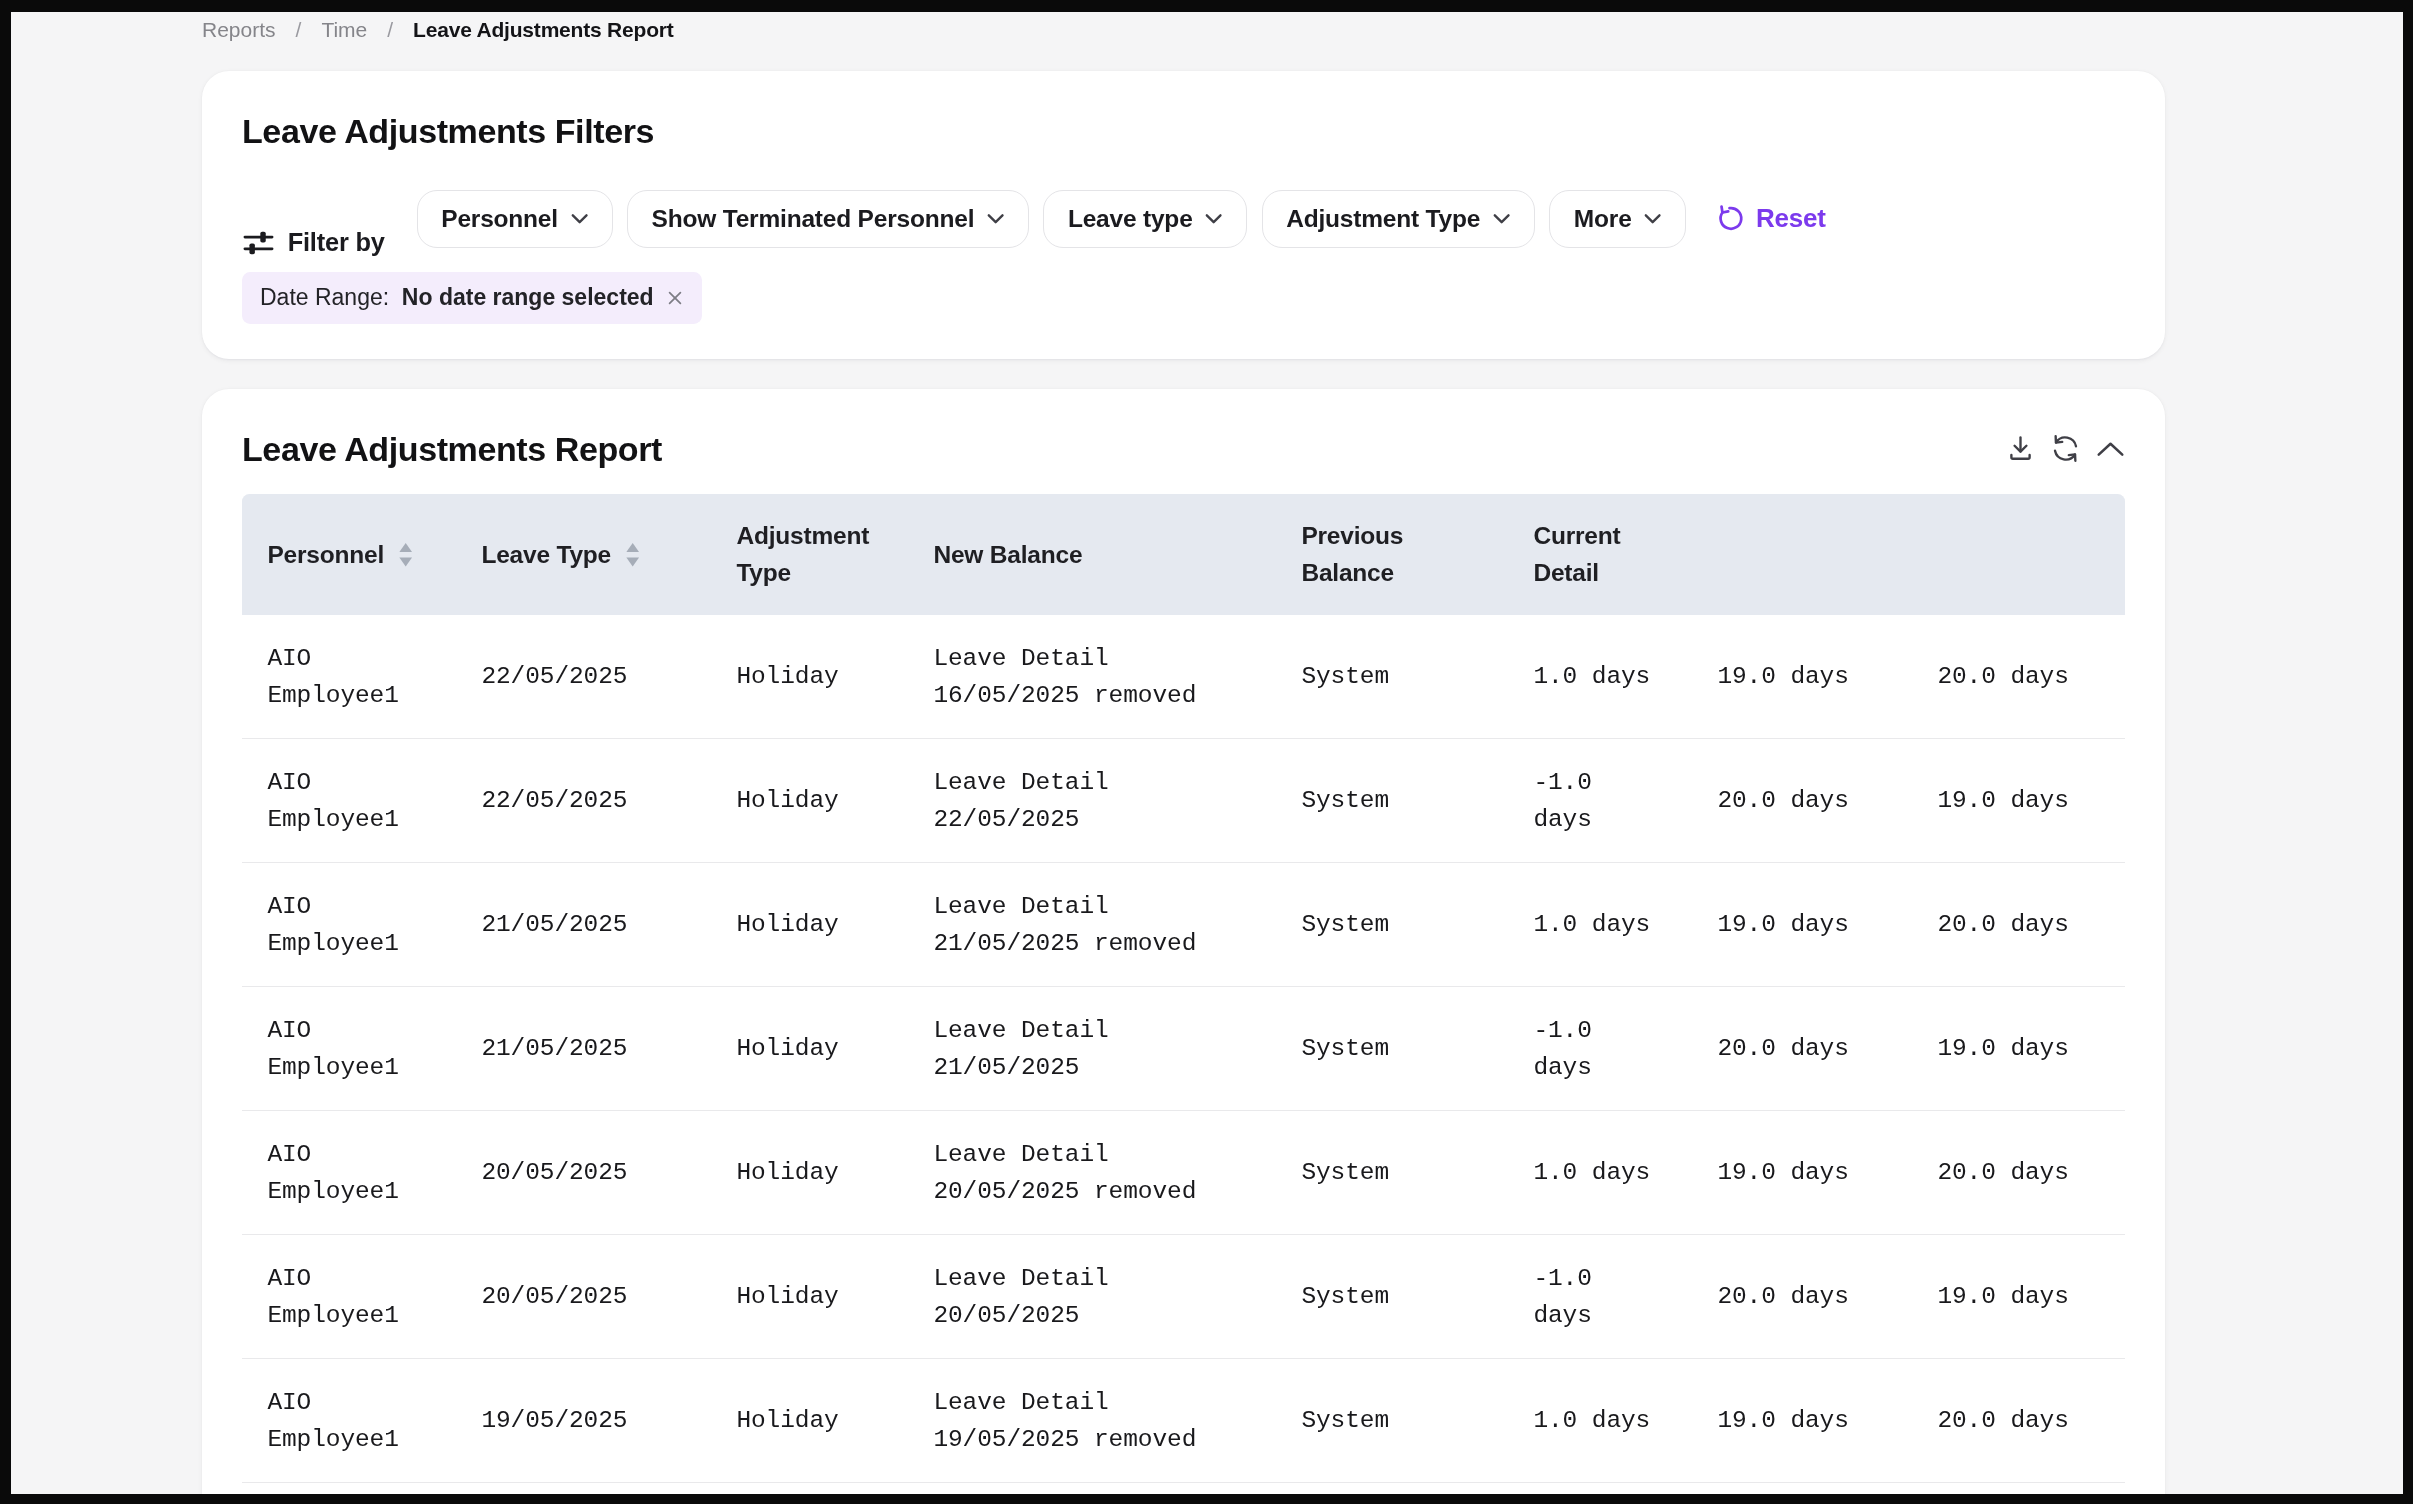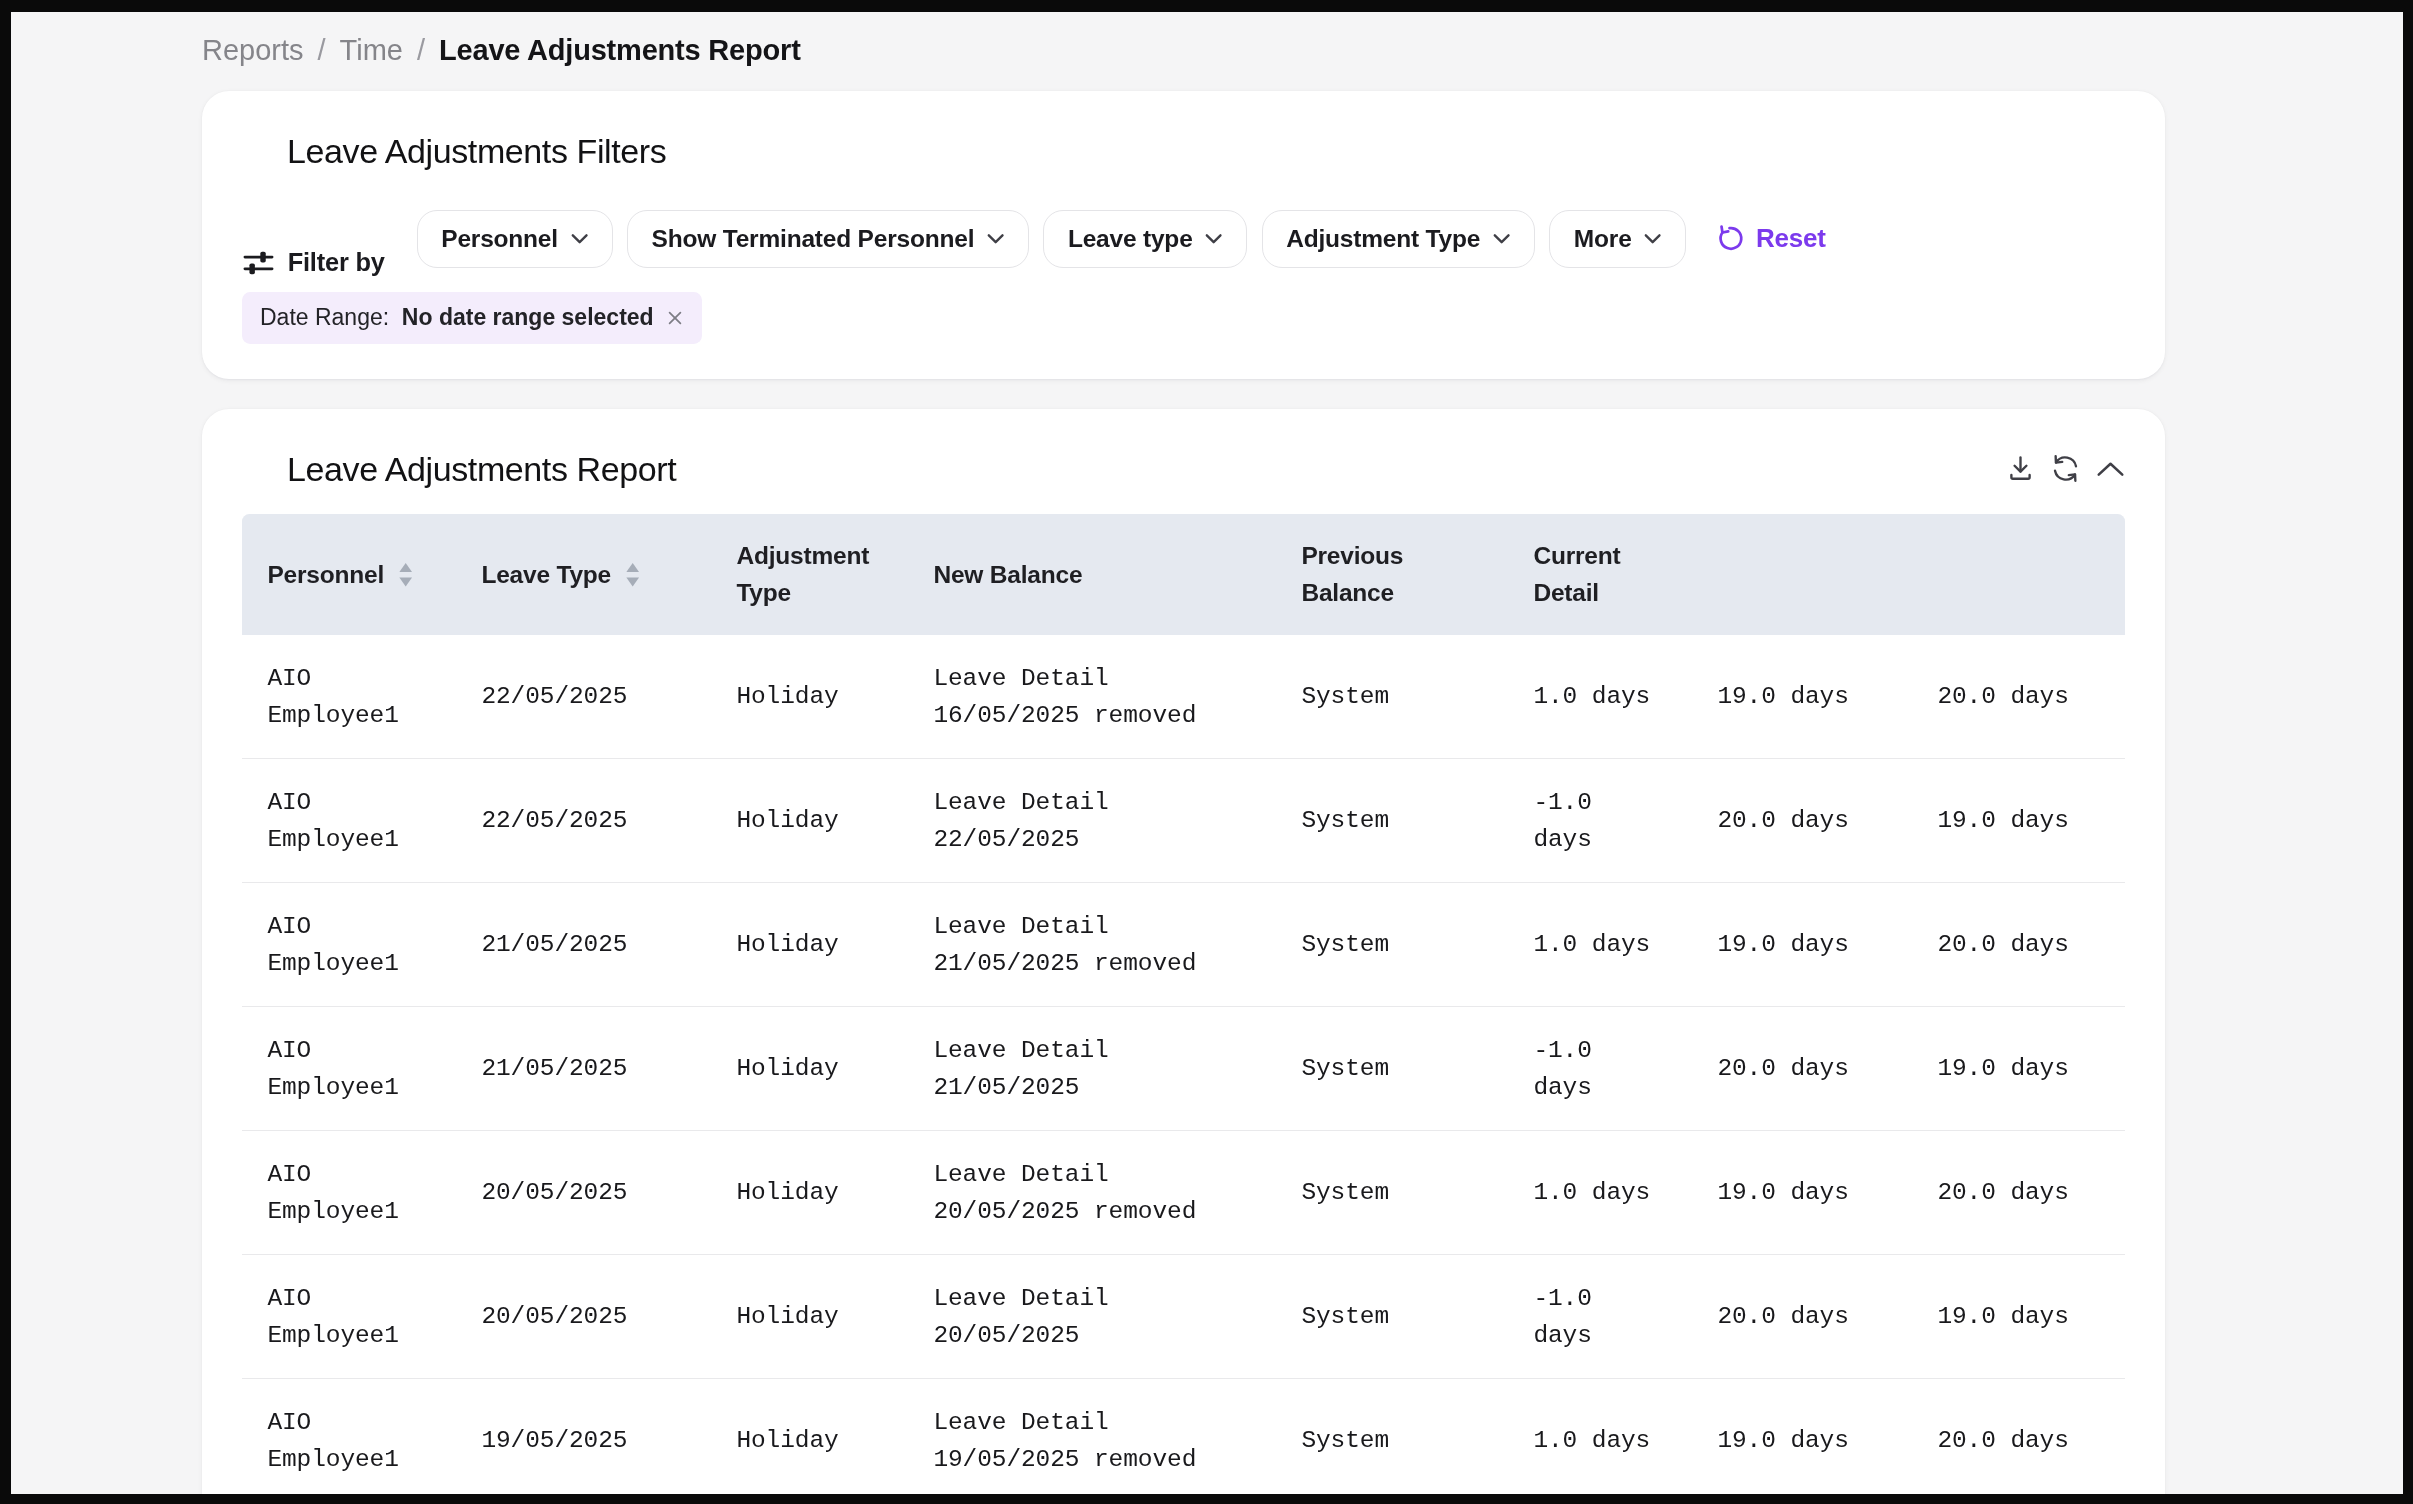"Reports" .breadcrumb { font-size: 29px -> 21px; gap: 14px -> 20px; margin-top: 22px -> 2px }
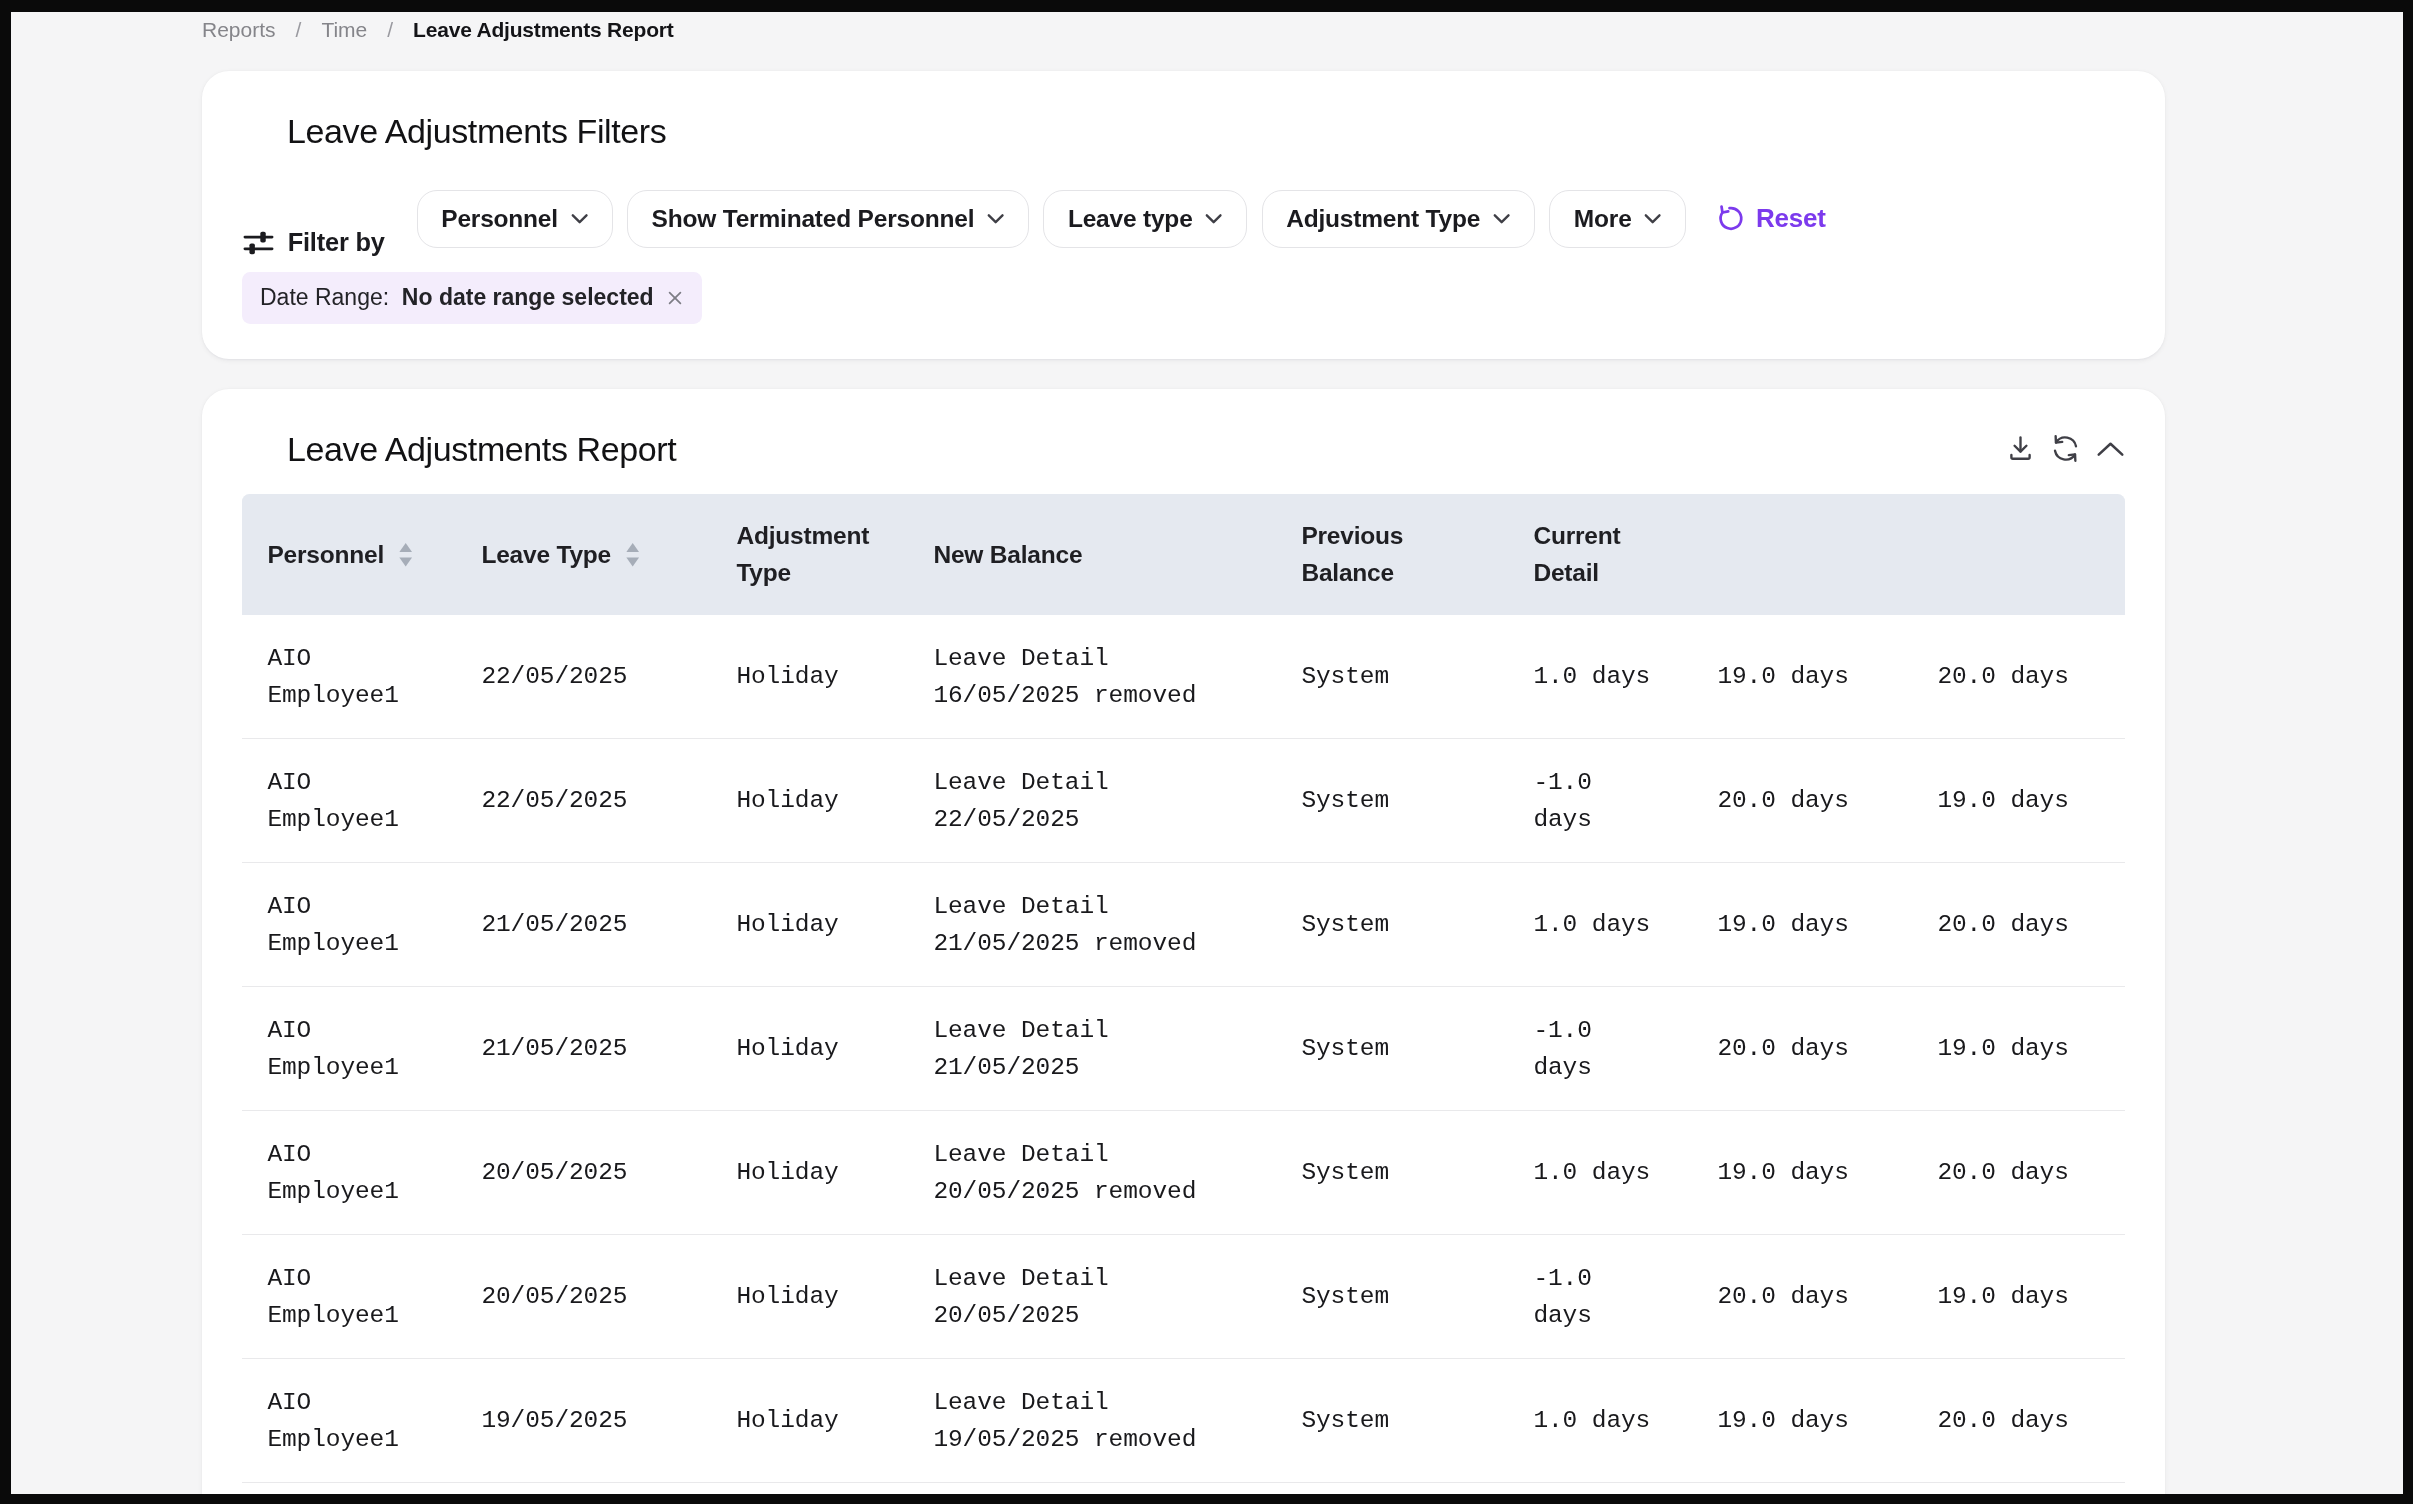"Leave Adjustments Filters" .card-title { font-weight: 400 -> 700; margin-left: 45px -> none }
